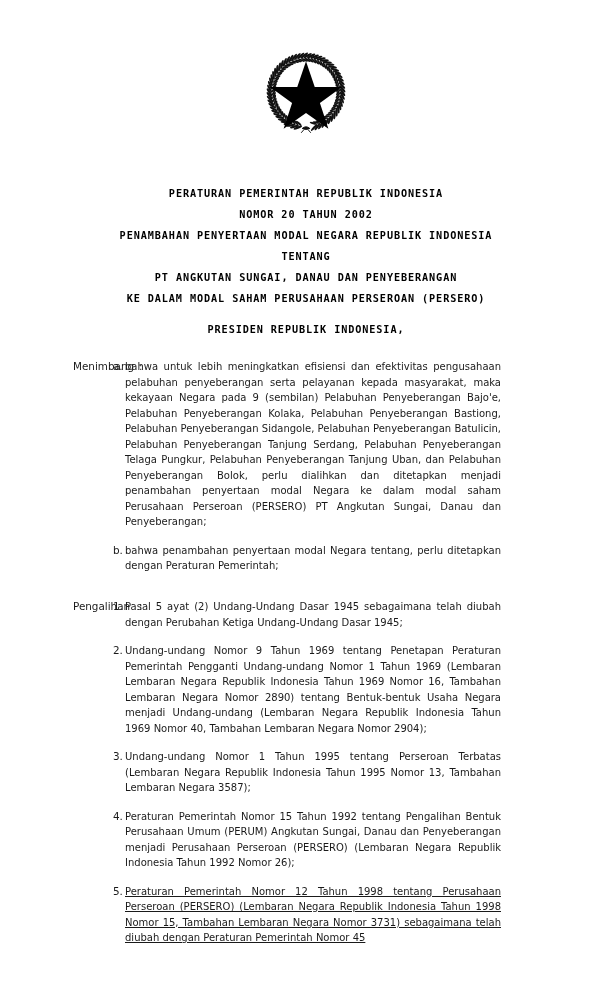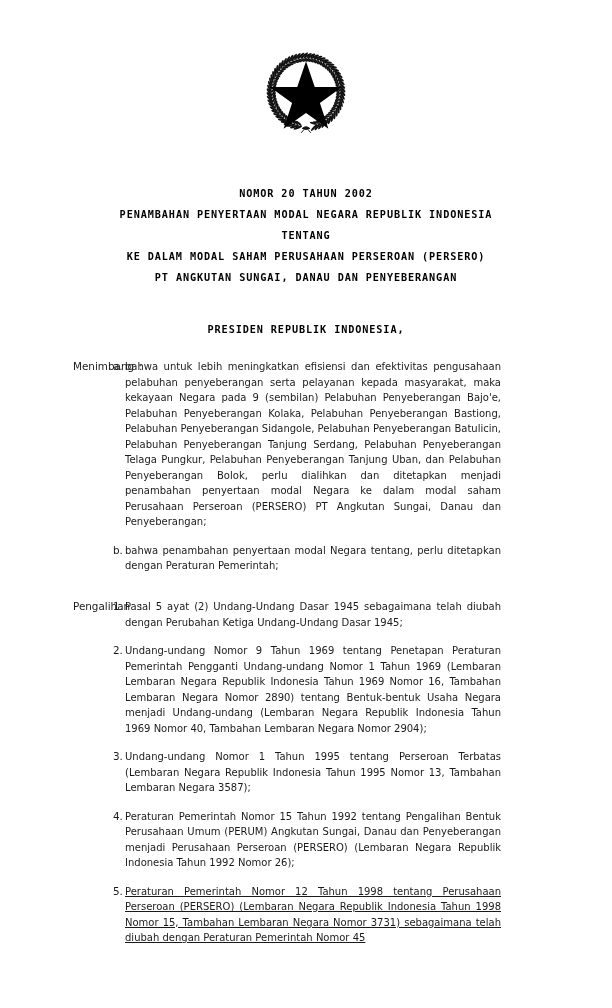"PERATURAN PEMERINTAH REPUBLIK INDONESIA" div.tline { html: none -> <div>PERATURAN PEMERINTAH REPUBLIK INDONESIA</div> }
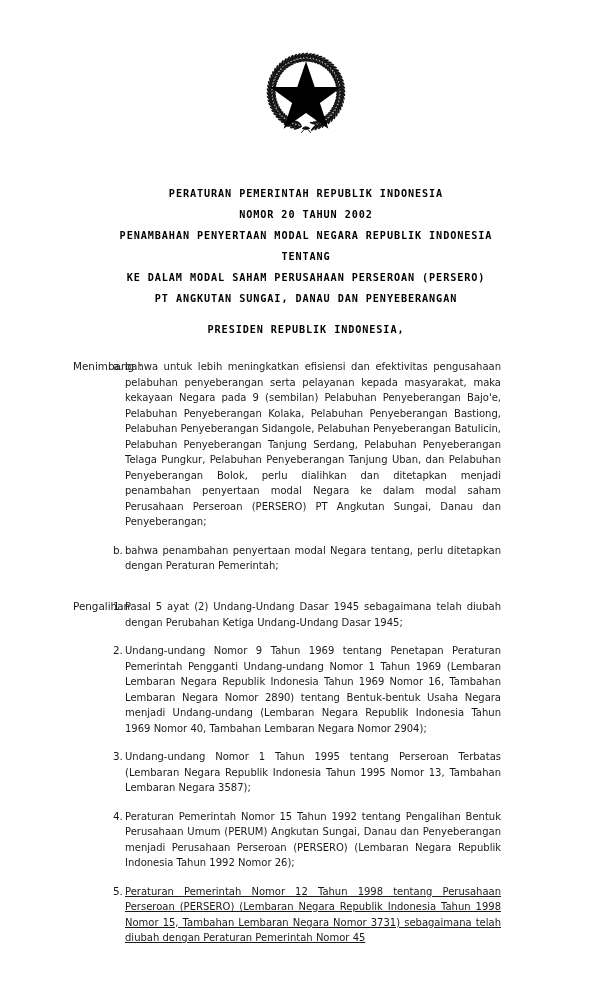"KE DALAM MODAL SAHAM PERUSAHAAN" div.tline { order: before "PT ANGKUTAN SUNGAI, DANAU DAN" -> after "PT ANGKUTAN SUNGAI, DANAU DAN" }
